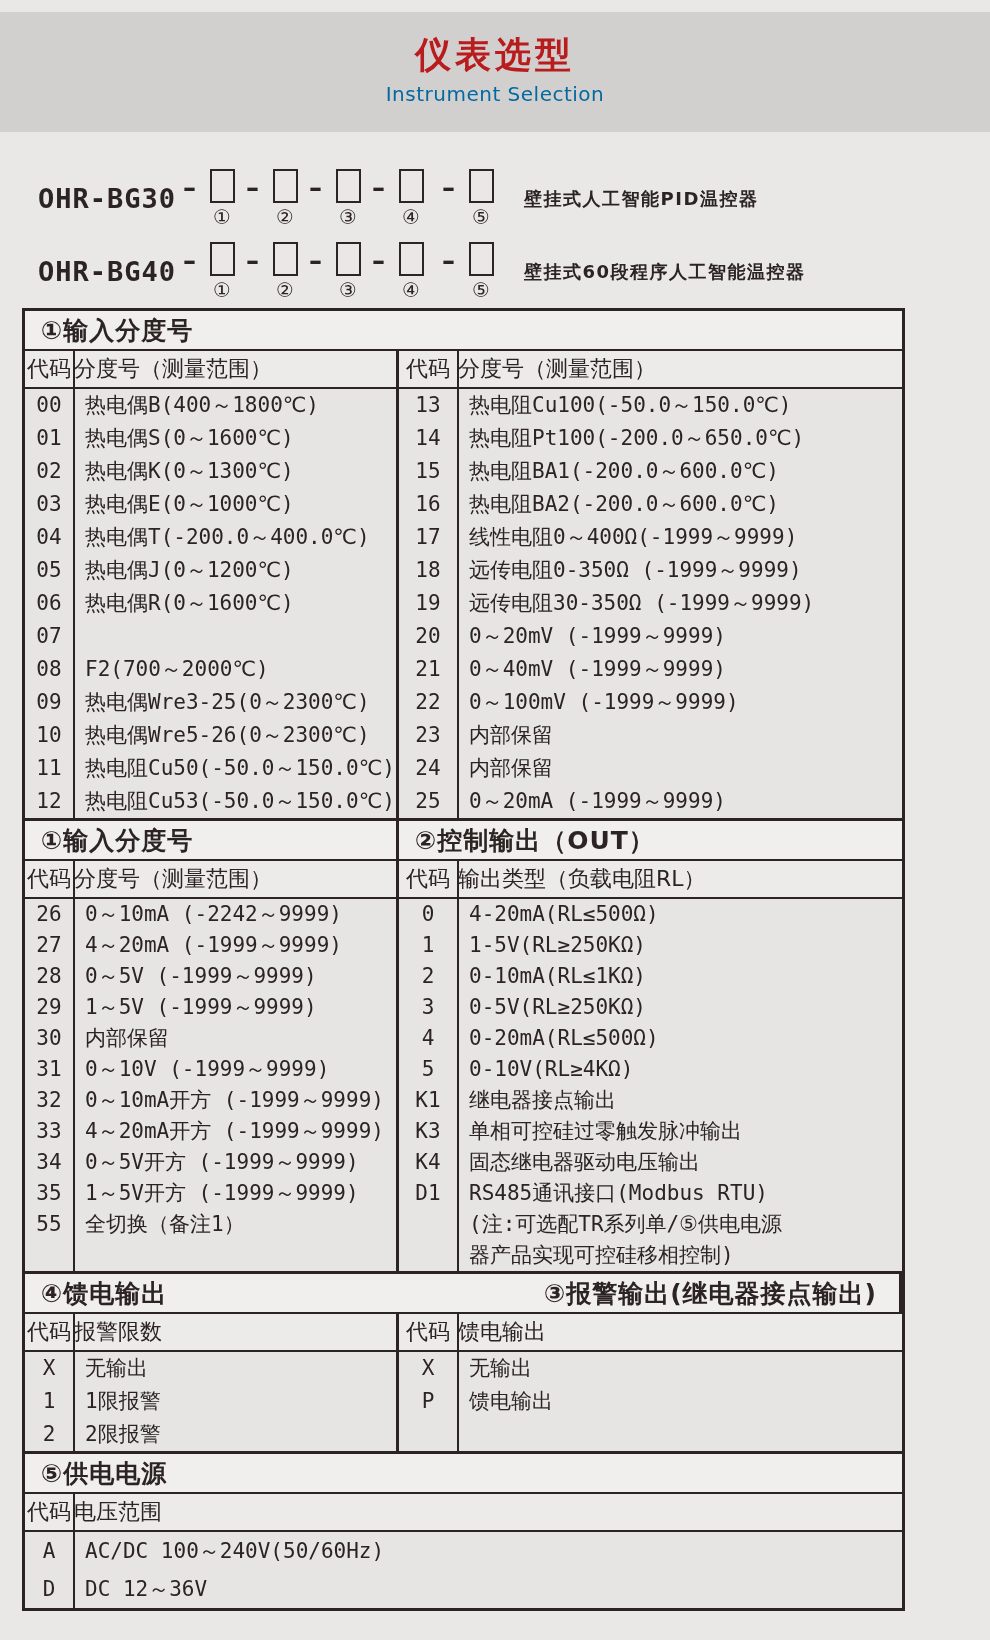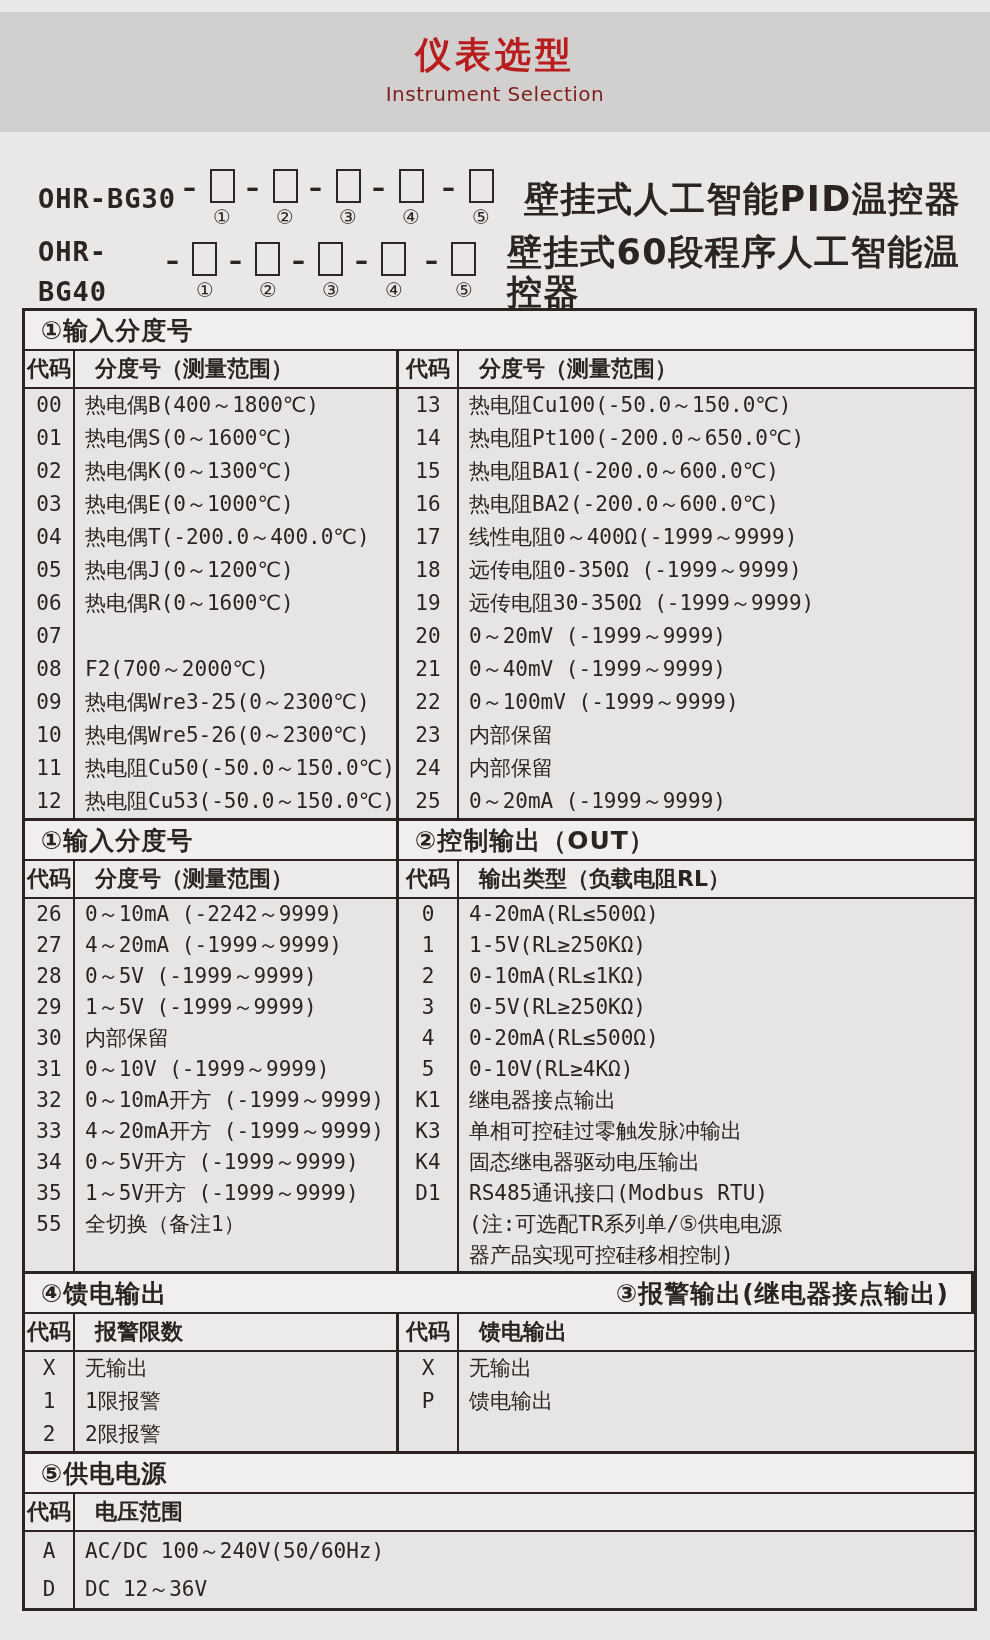"Instrument Selection" .page-subtitle { color: #7f1d1d -> #0369a1 }
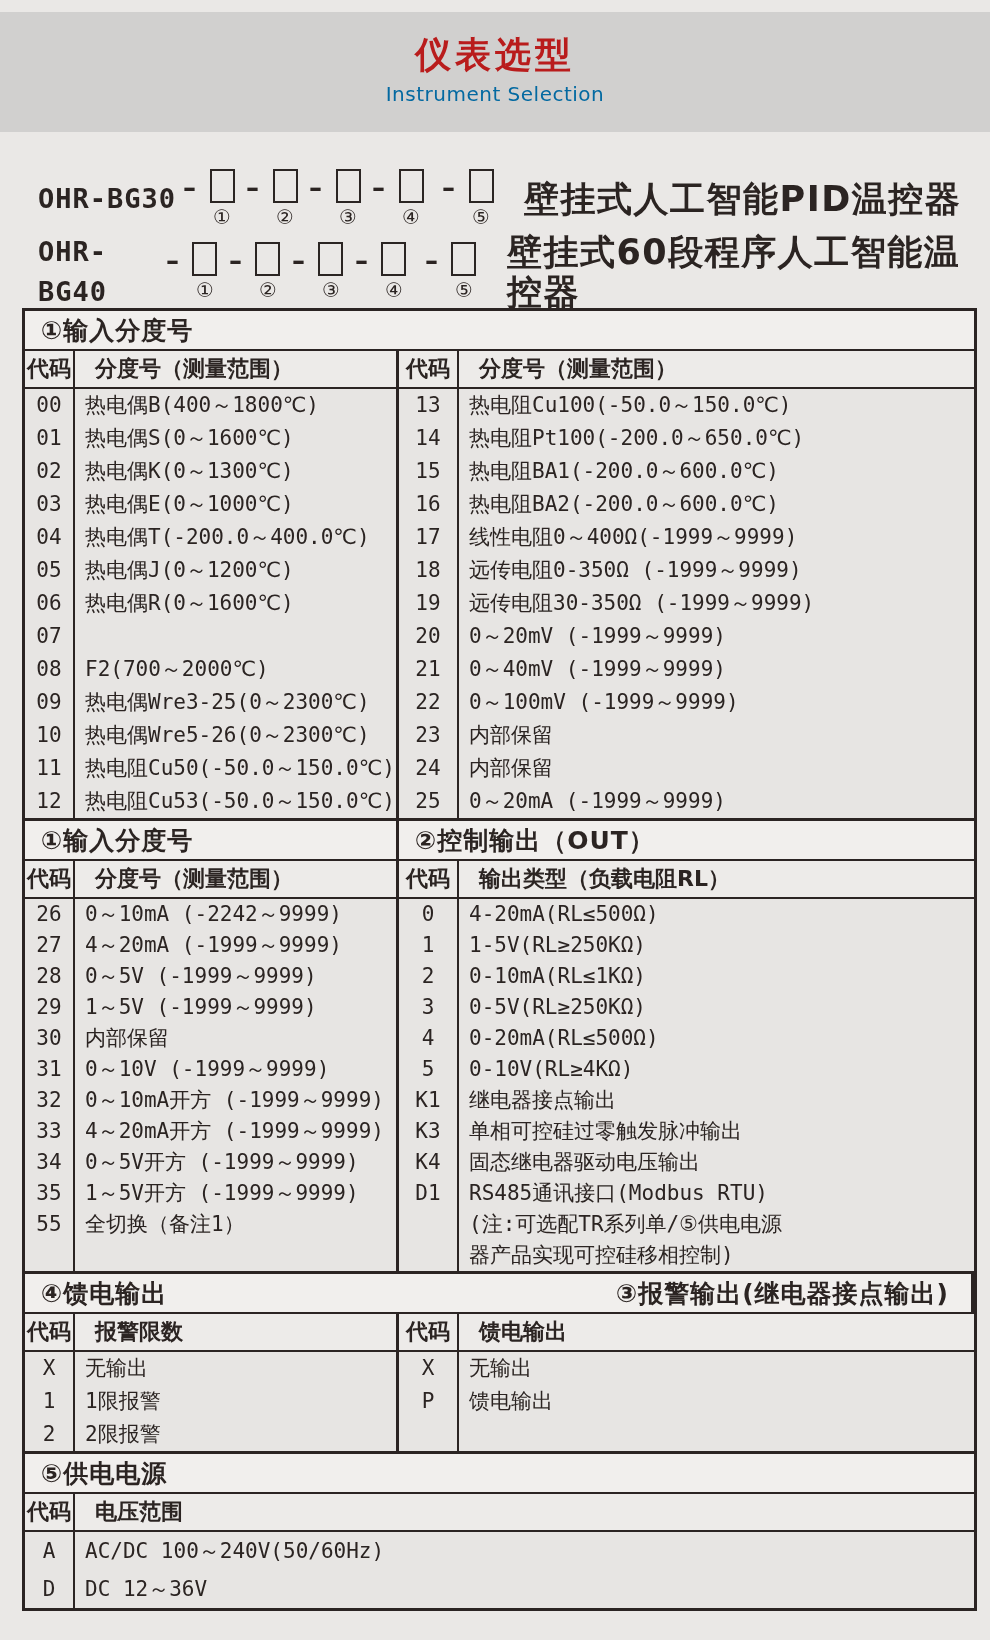"壁挂式人工智能PID温控器" .model-desc { font-size: 35px -> 18px }
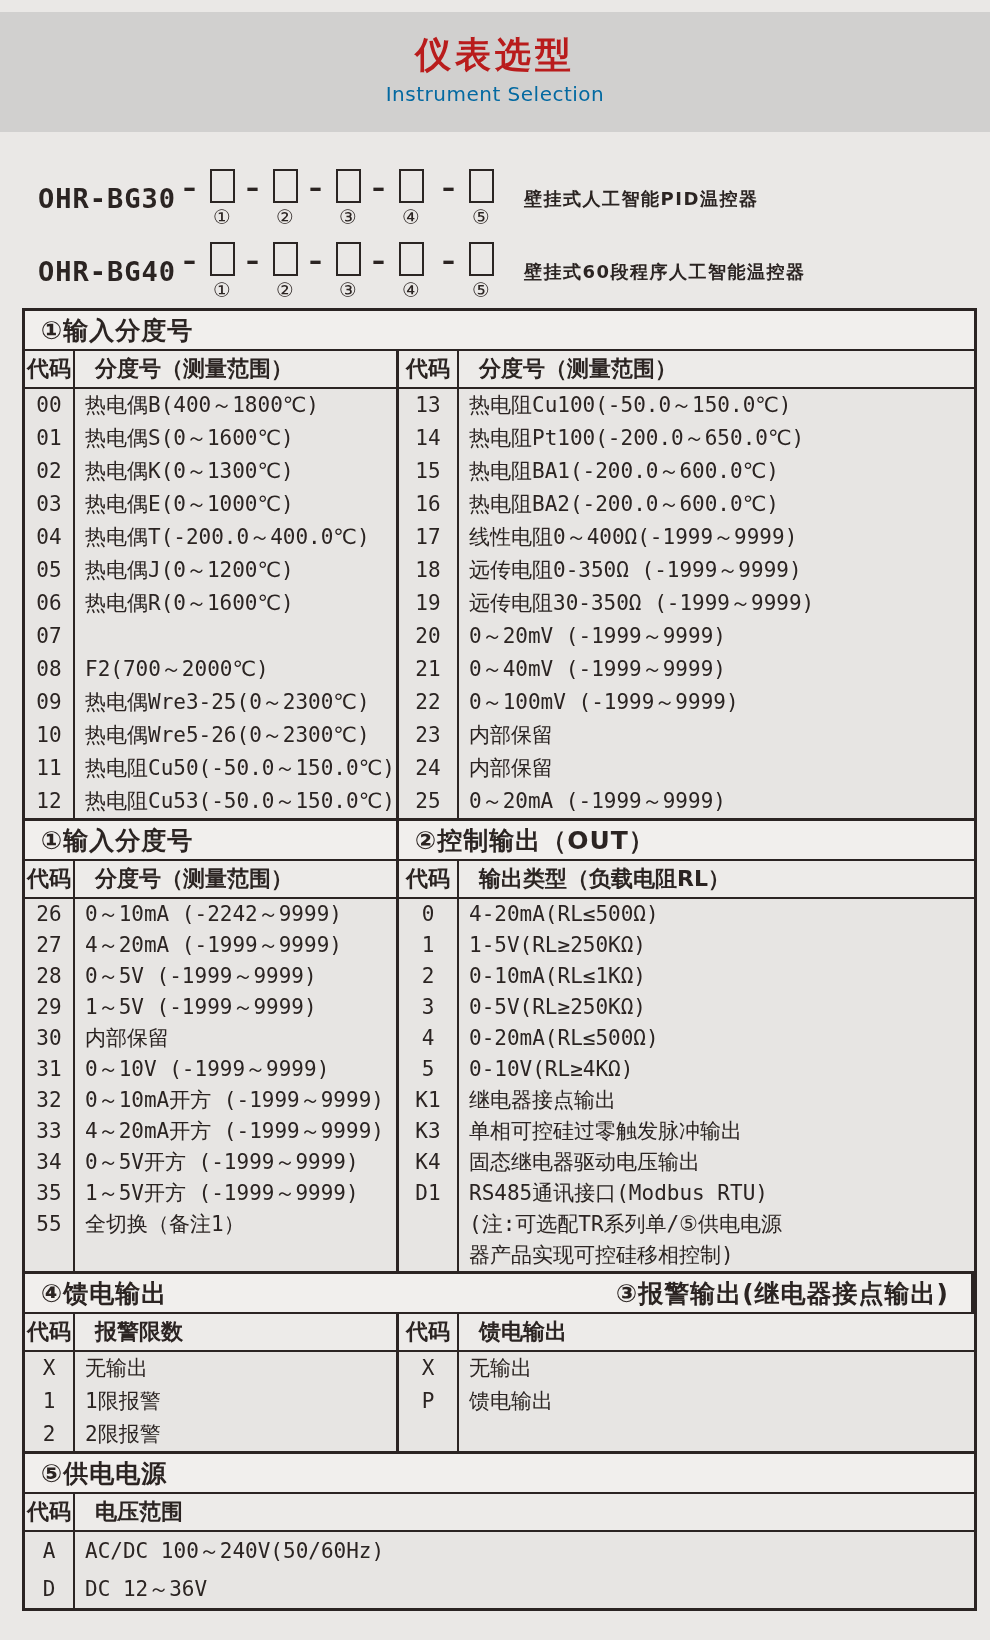"①输入分度号" .sel-table { width: 955px -> 883px }
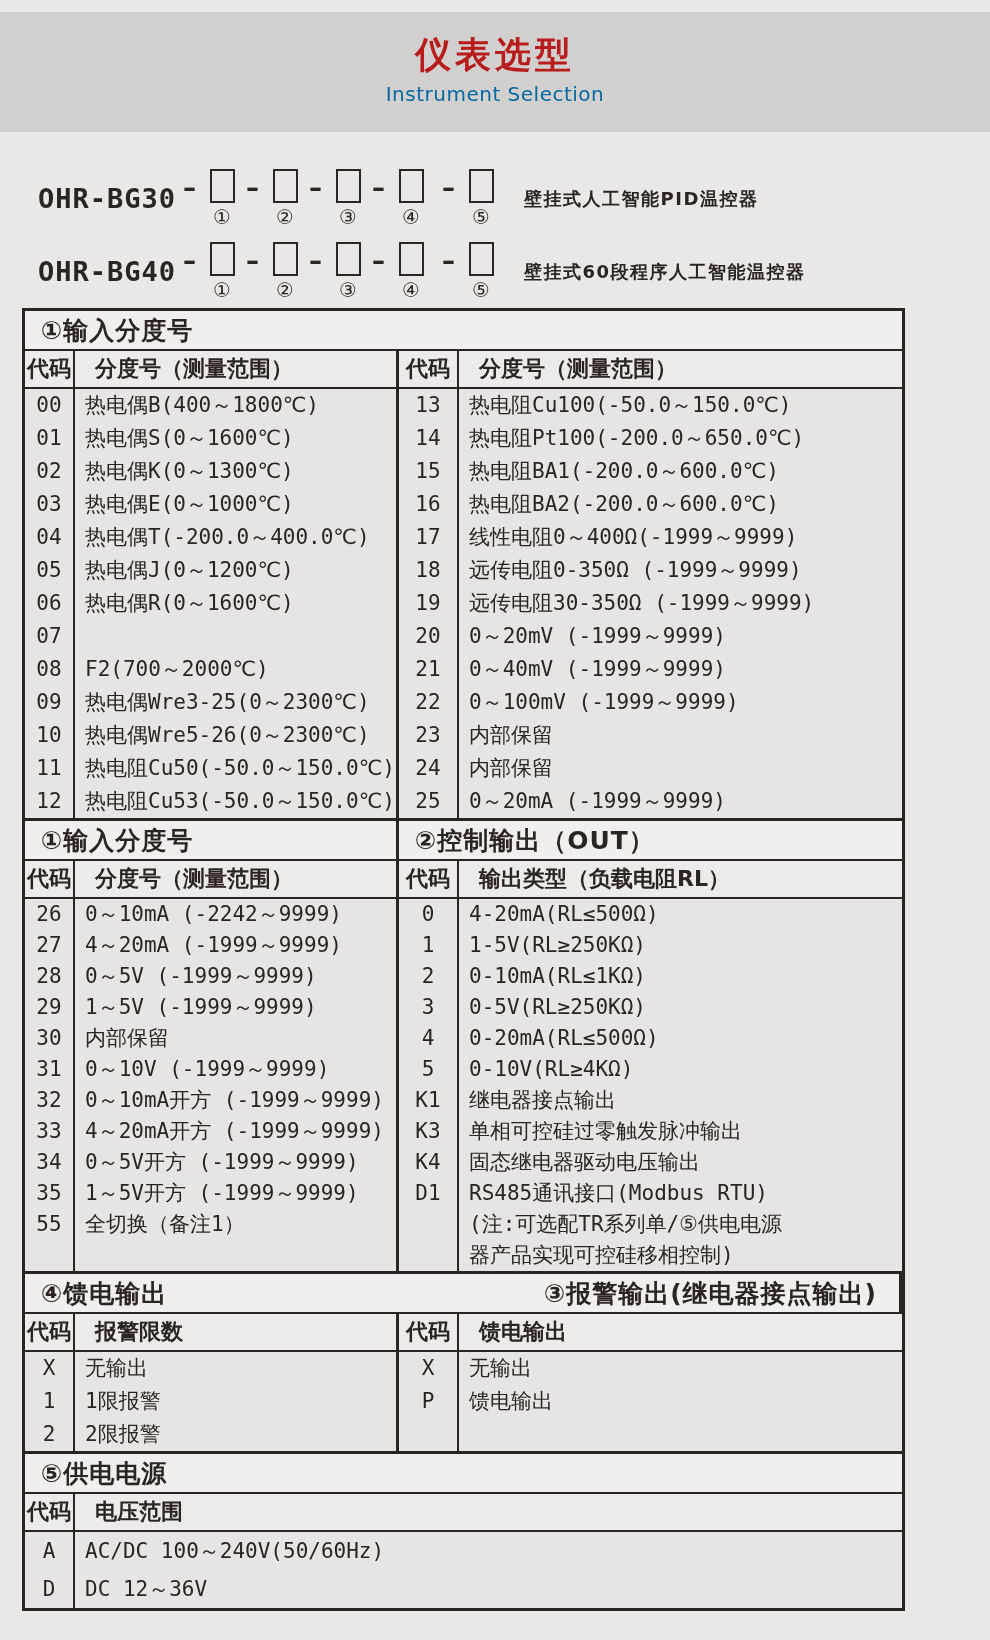"代码" .cols-header { font-weight: bold -> normal }
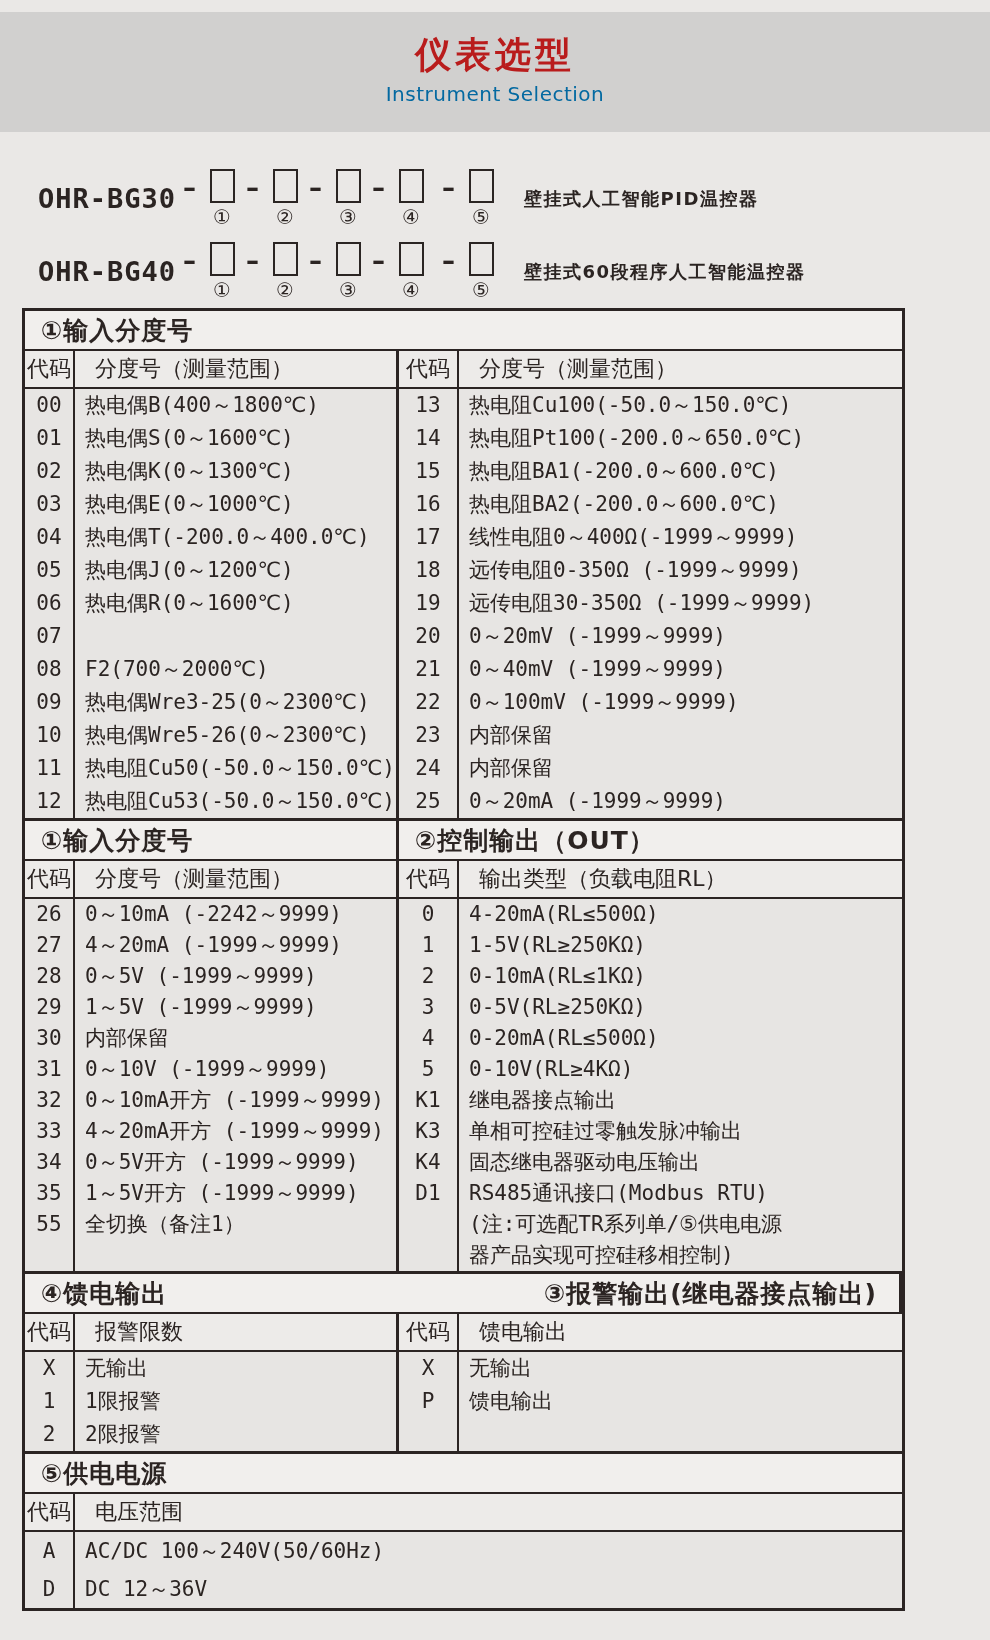"分度号（测量范围）" .label-h { padding-left: 22px -> 1px }
